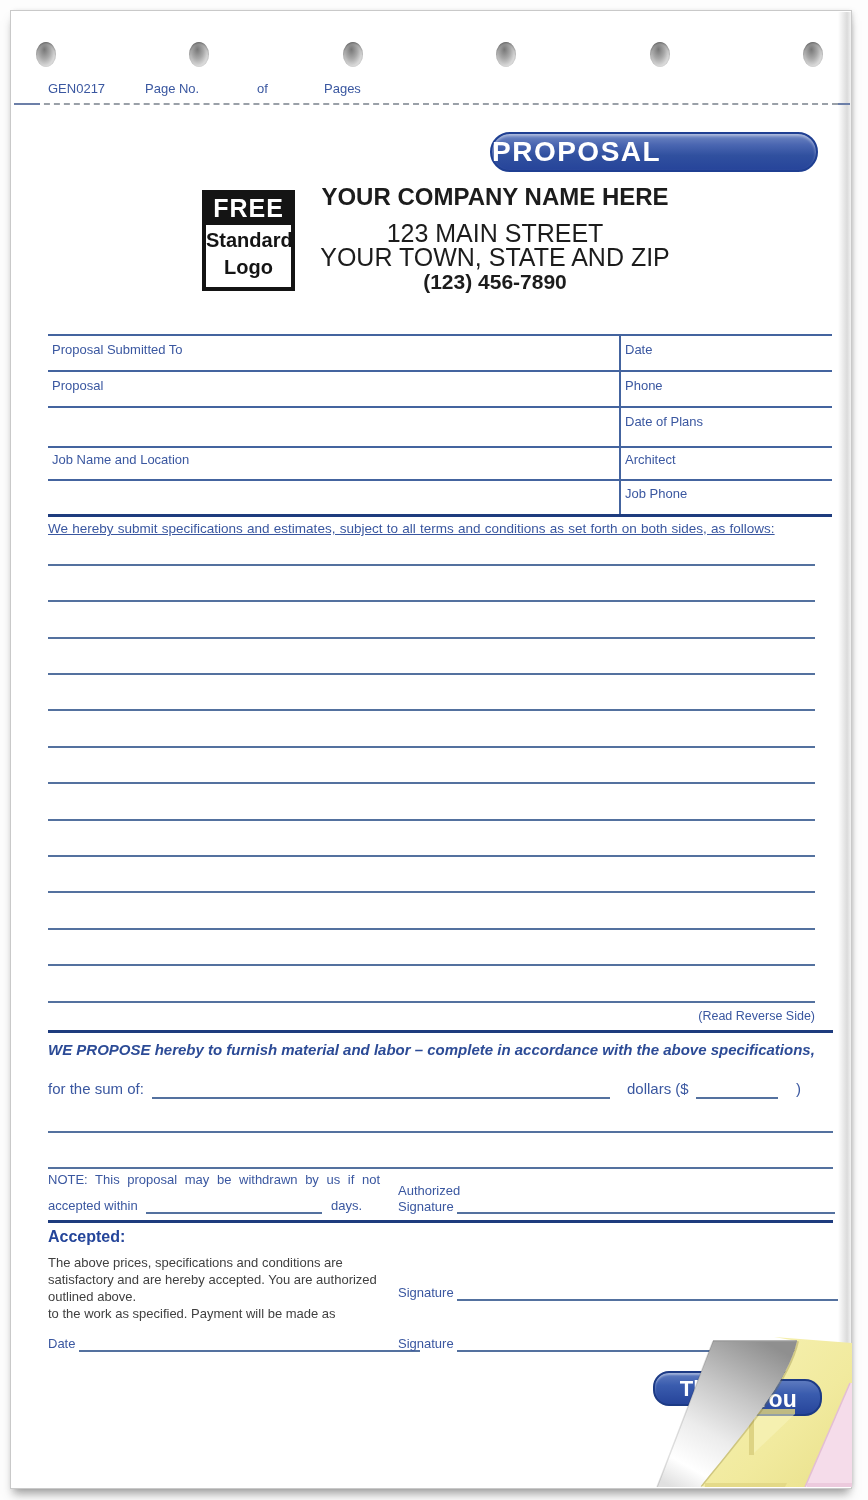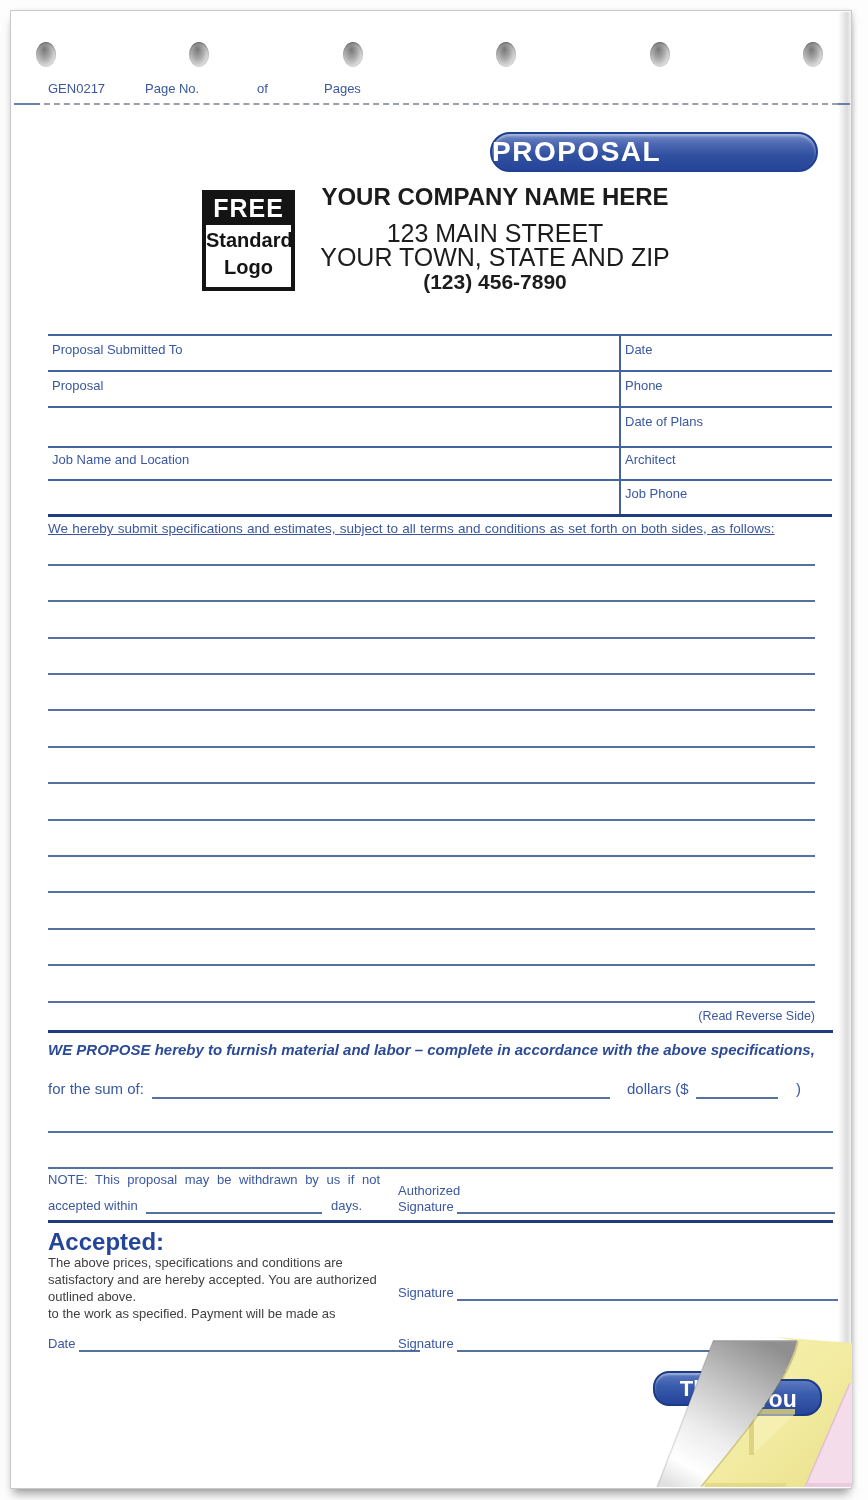"Accepted:" .acc-head { font-size: 24px -> 16px }
